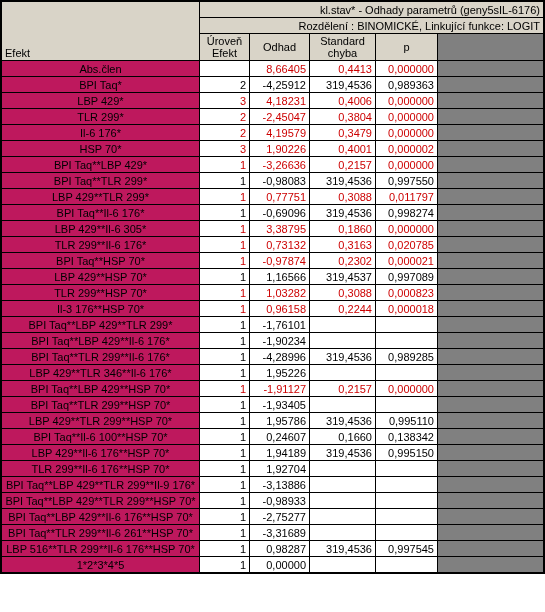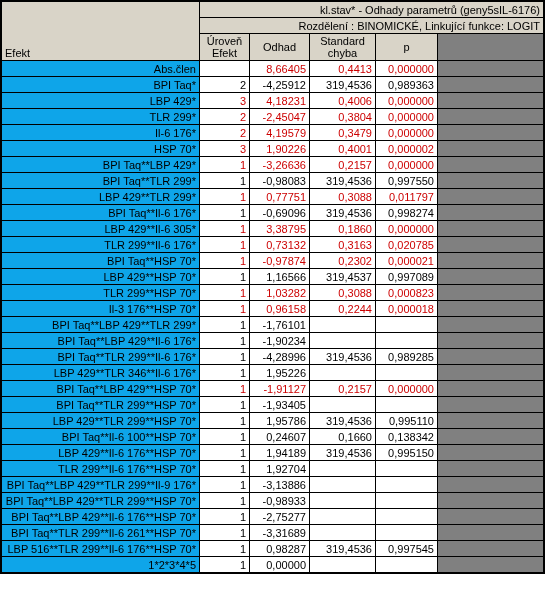"Abs.člen" .rowlabel { background: #0ea5e9 -> #be185d; text-align: right -> center }
